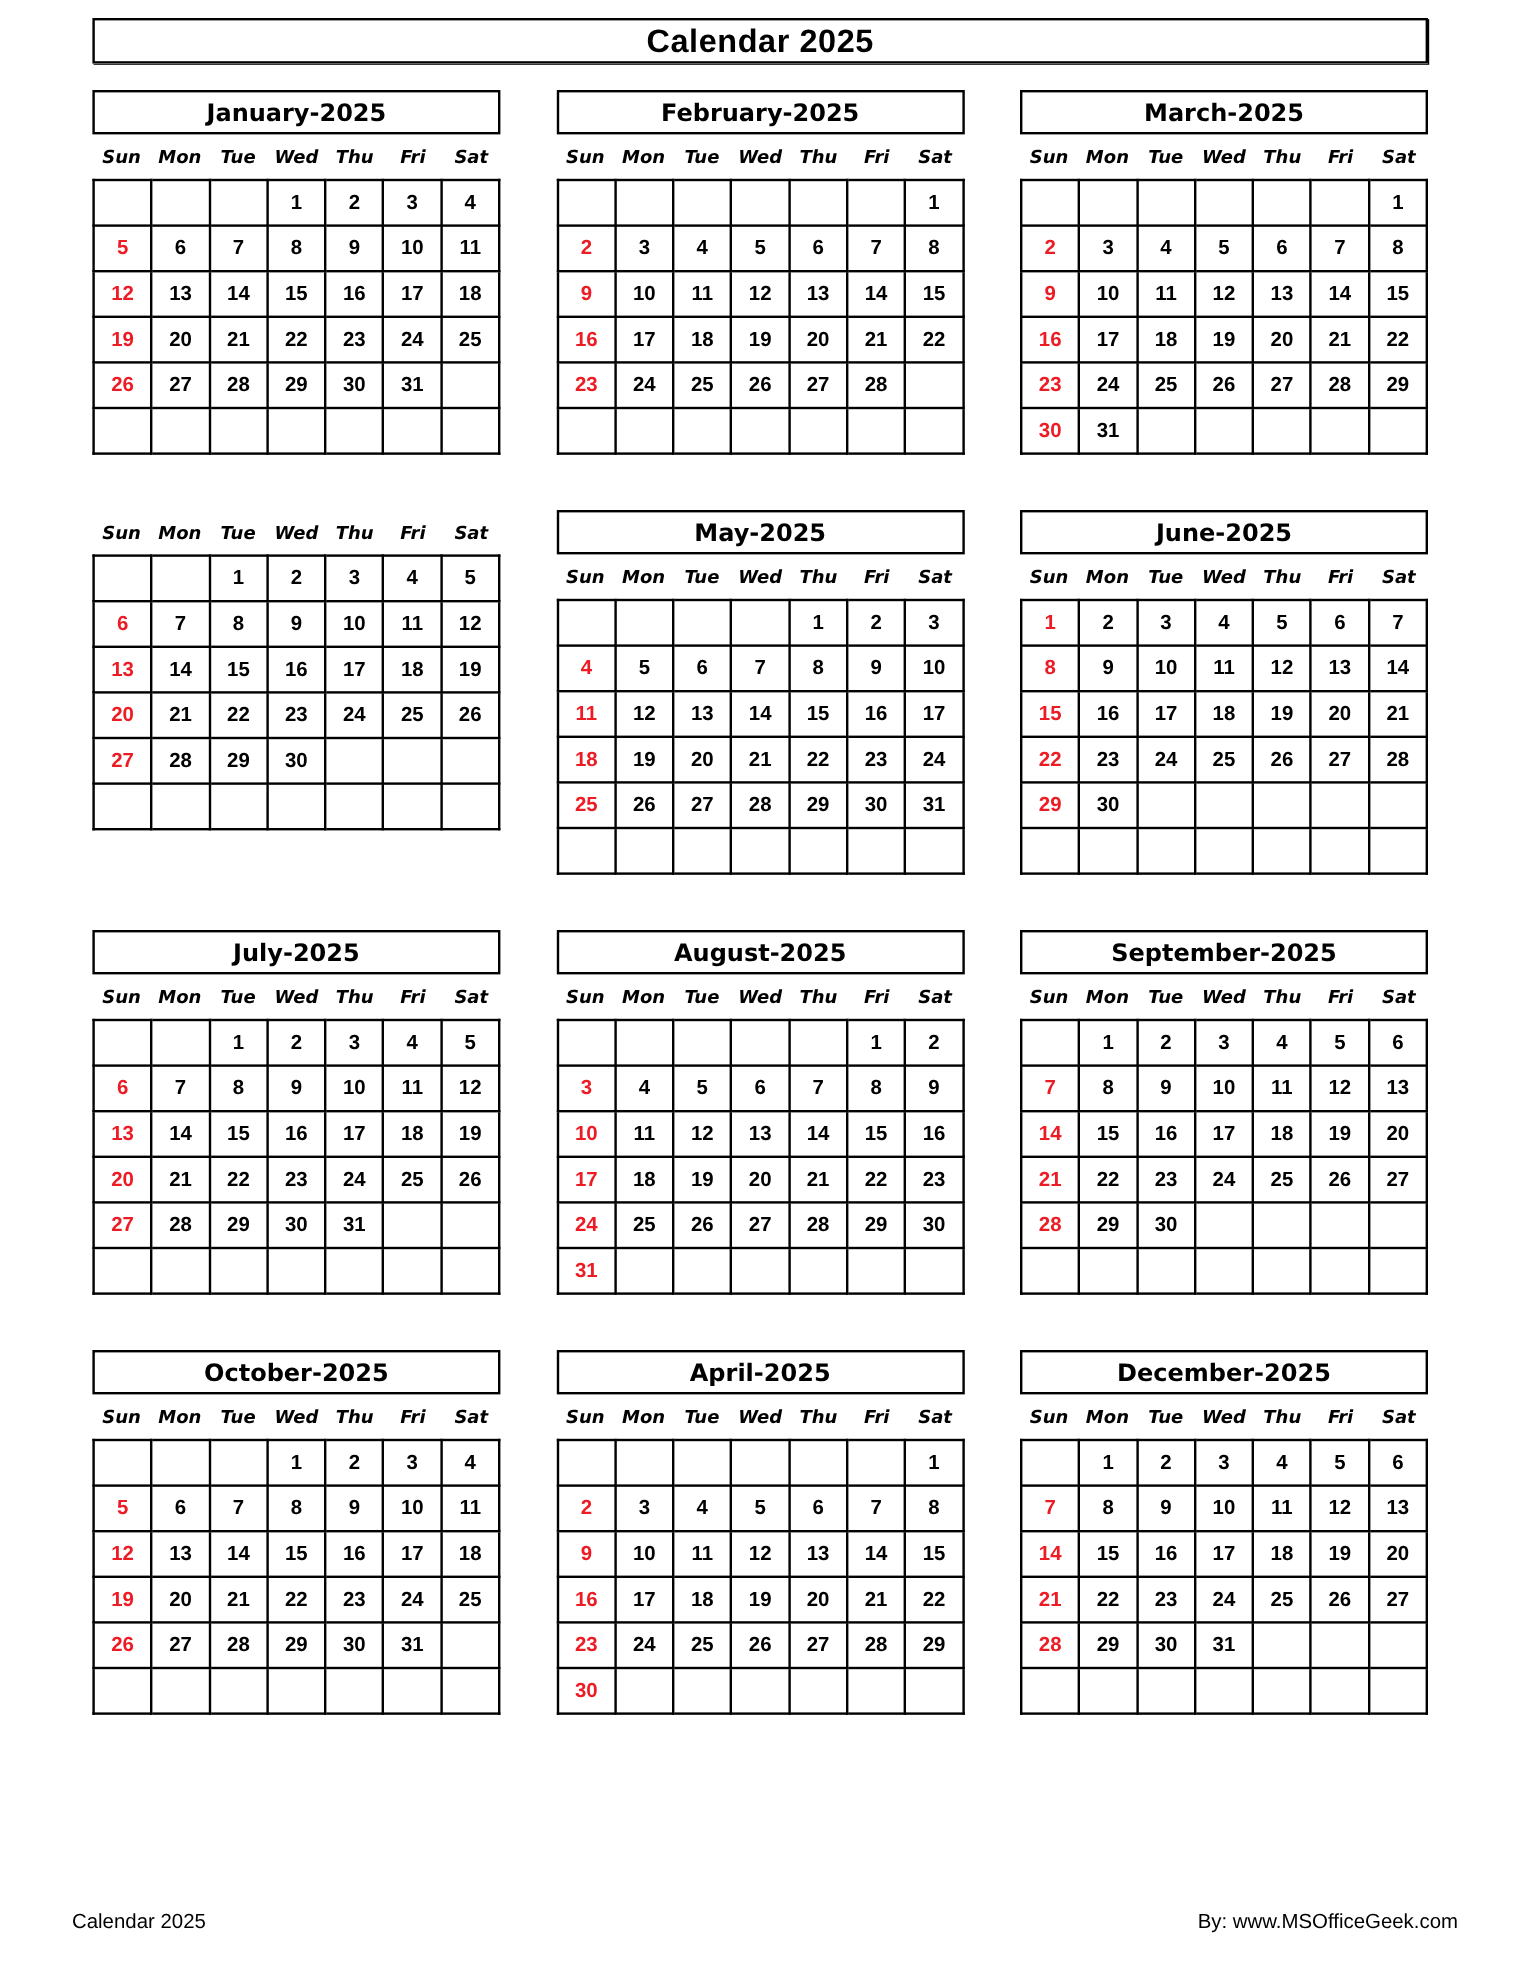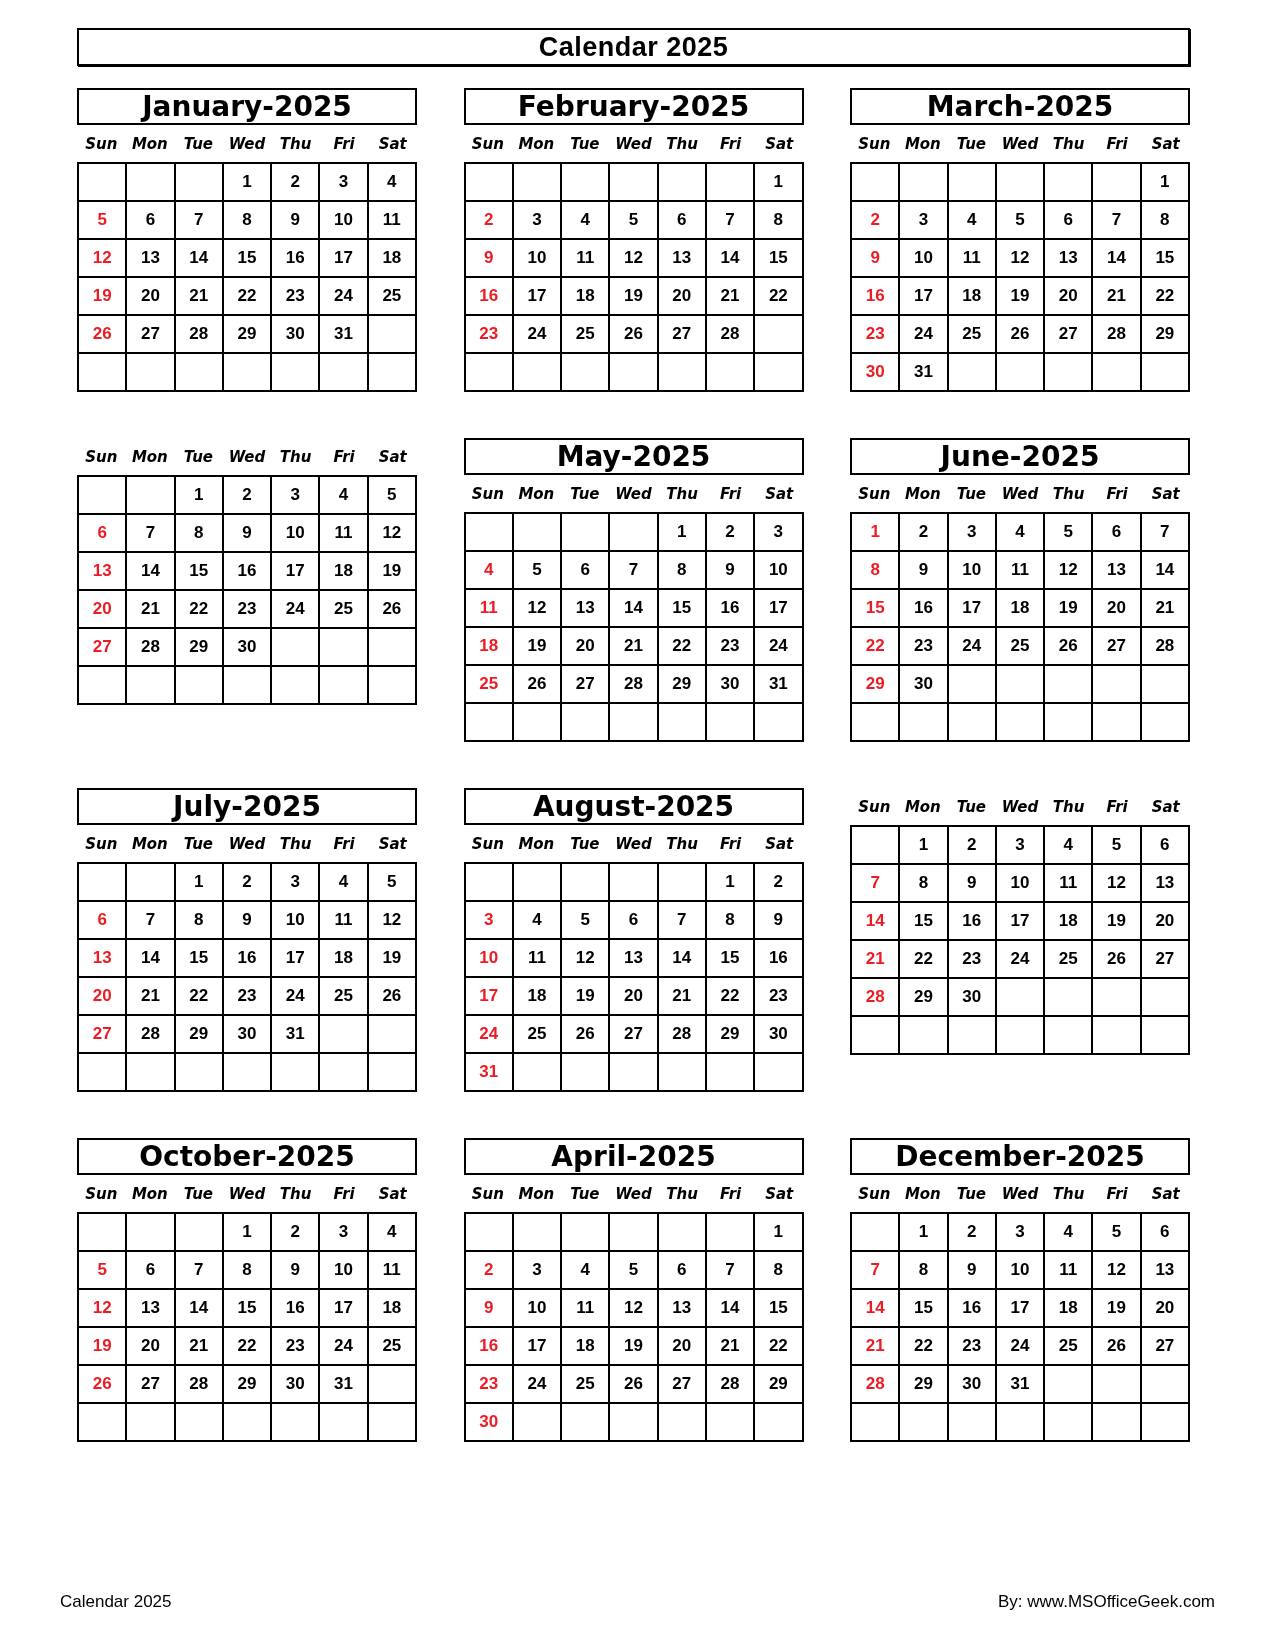"Calendar 2025" .page { padding: 28px 85px 0 77px -> 15px 85px 0 77px }
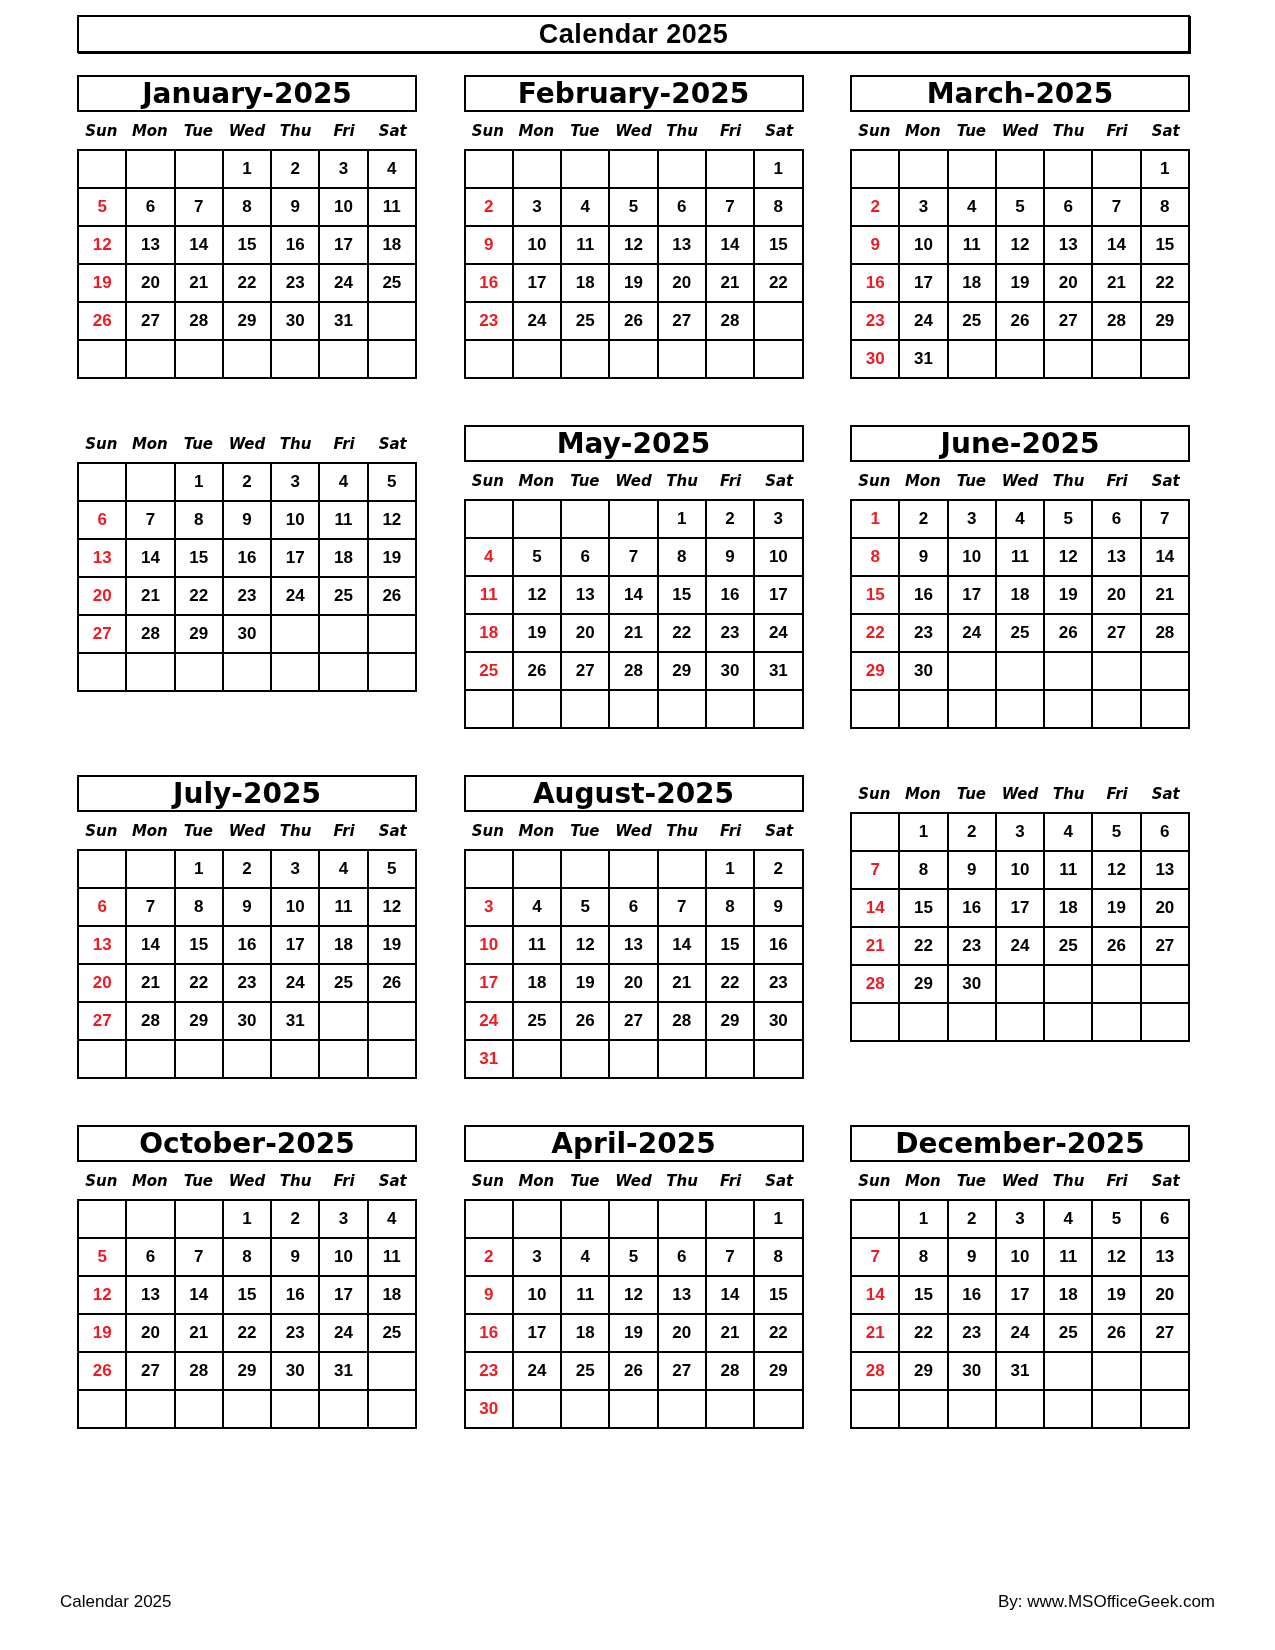"January-2025" .month-title-box span { font-size: 28px -> 20px }
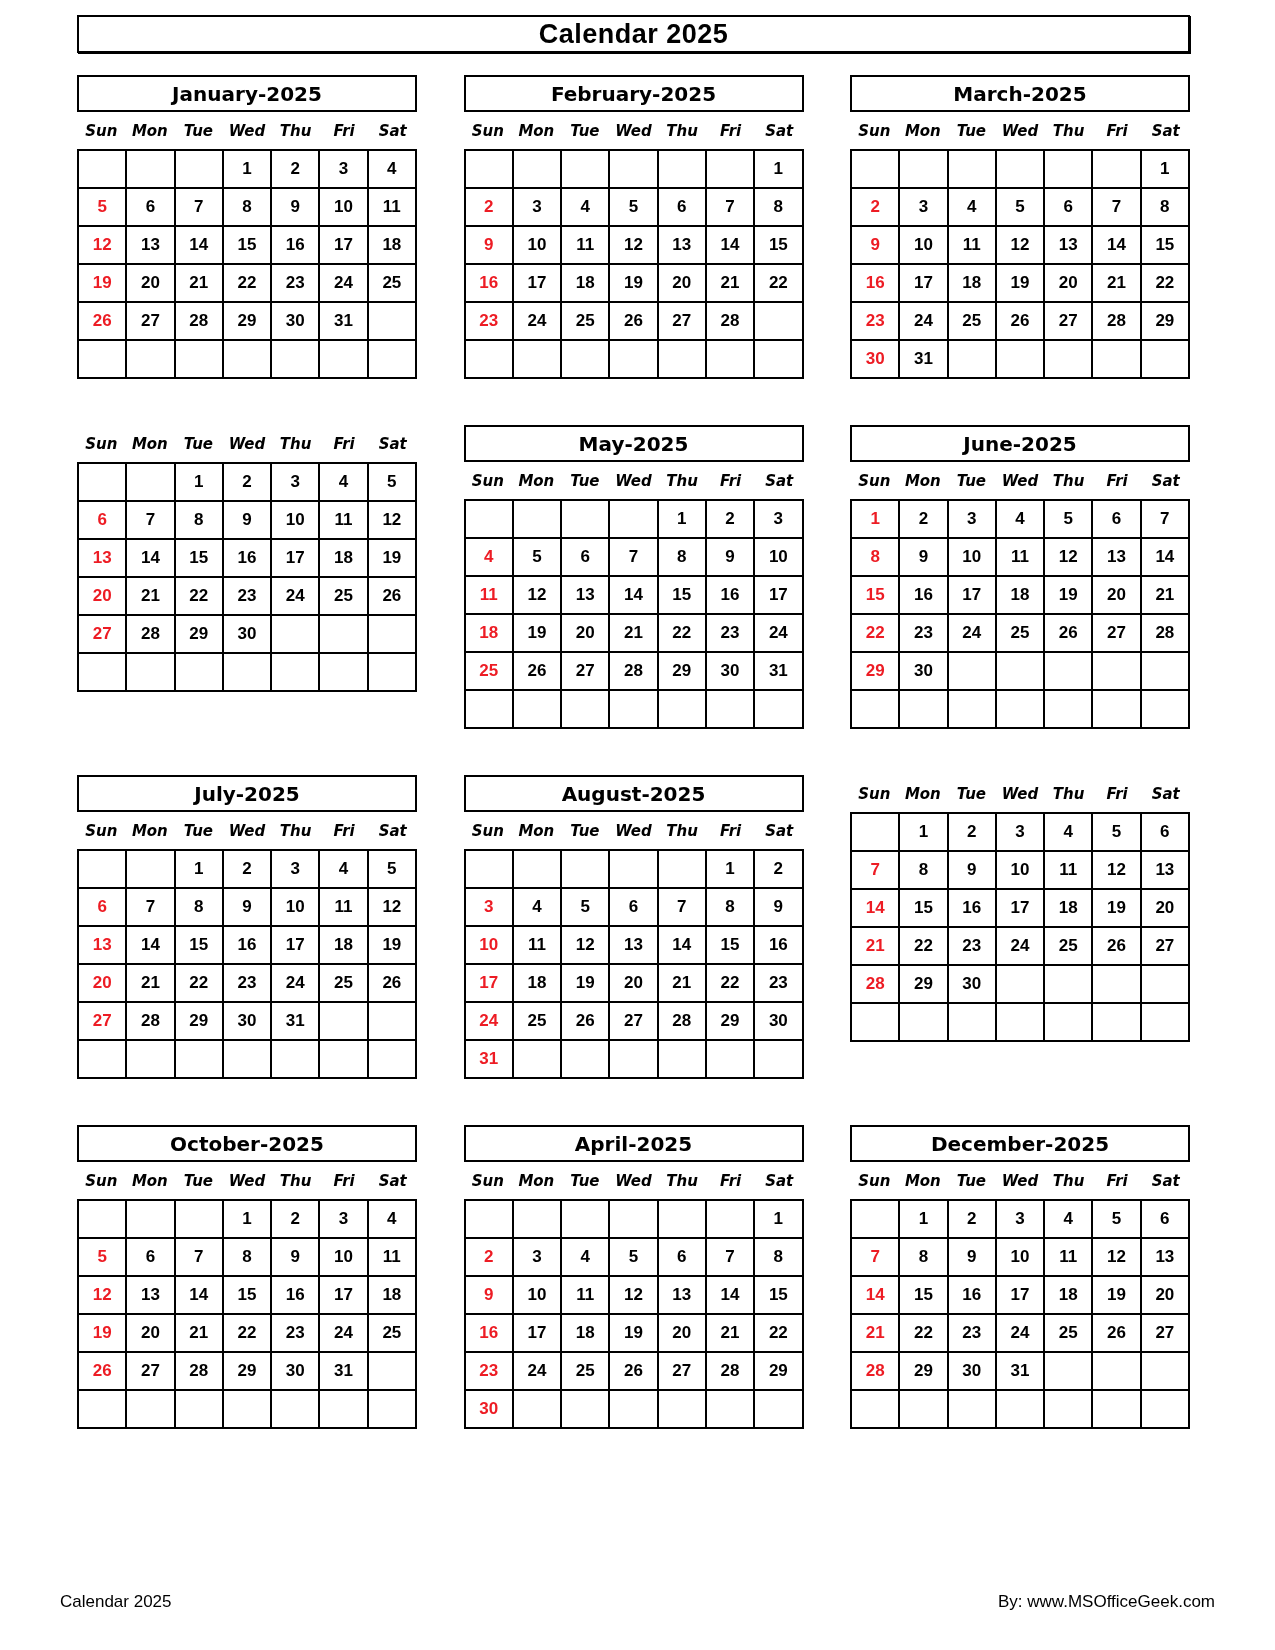"September-2025" div.month-title-box { html: none -> <div> <span>September-2025</span> </div> }
